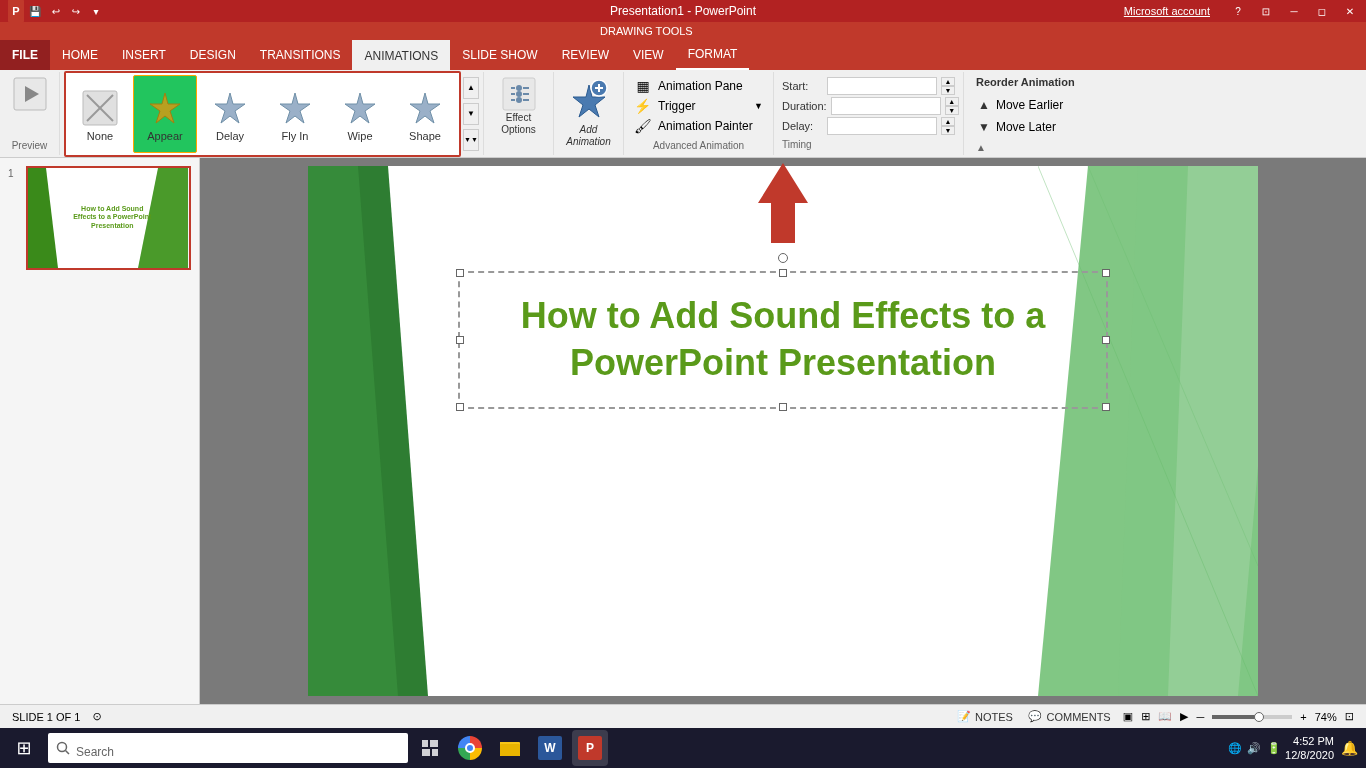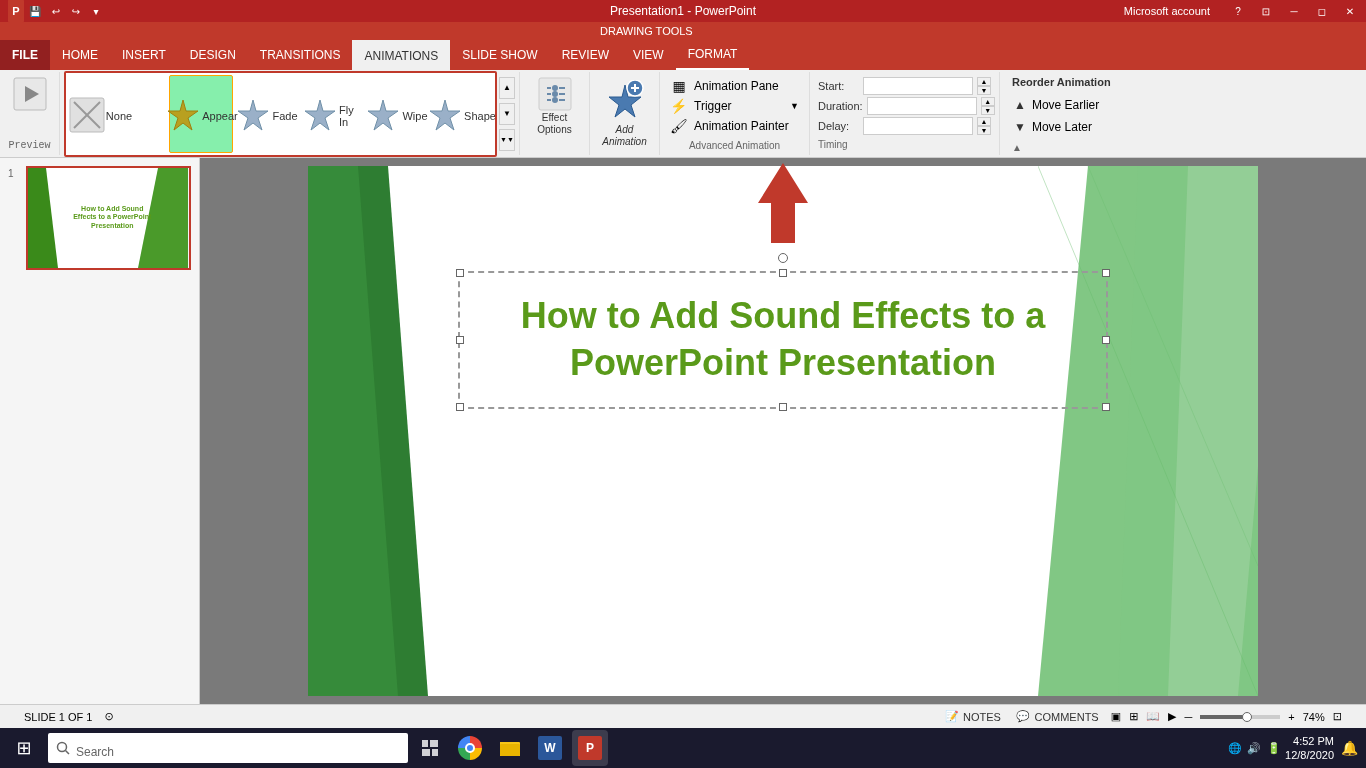"Microsoft account" .account-info { text-decoration: none -> underline }
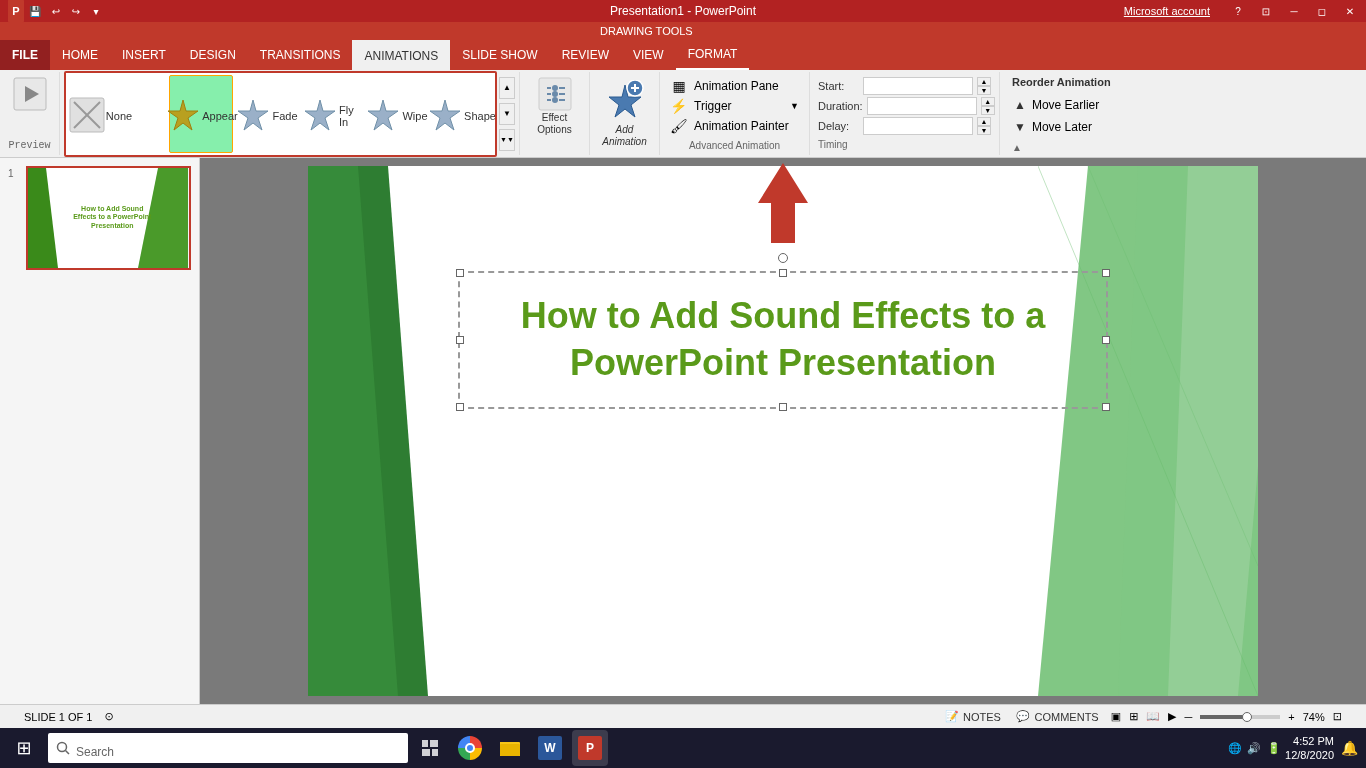"None" .anim-item { flex-direction: row -> column }
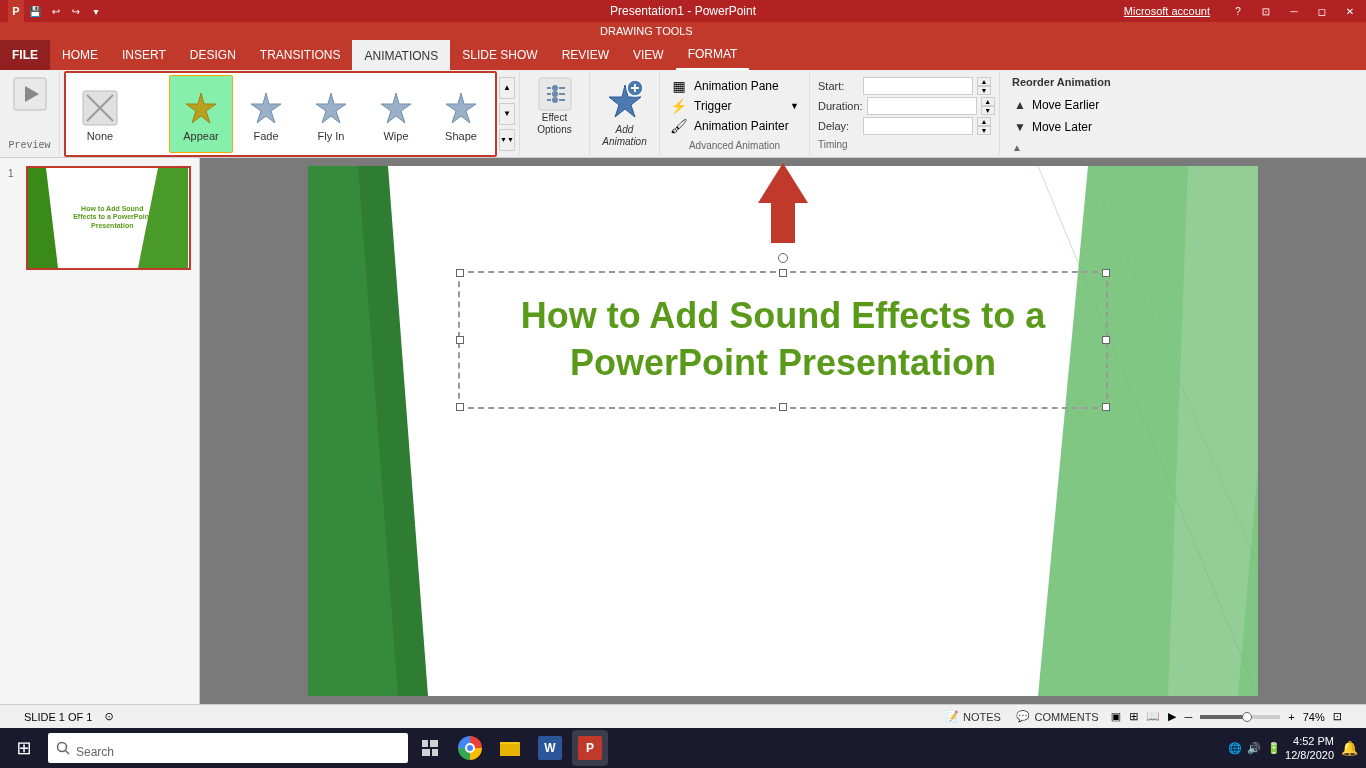"Appear" .anim-item.selected { background: #86efac -> #22c55e; margin-left: 36px -> none }
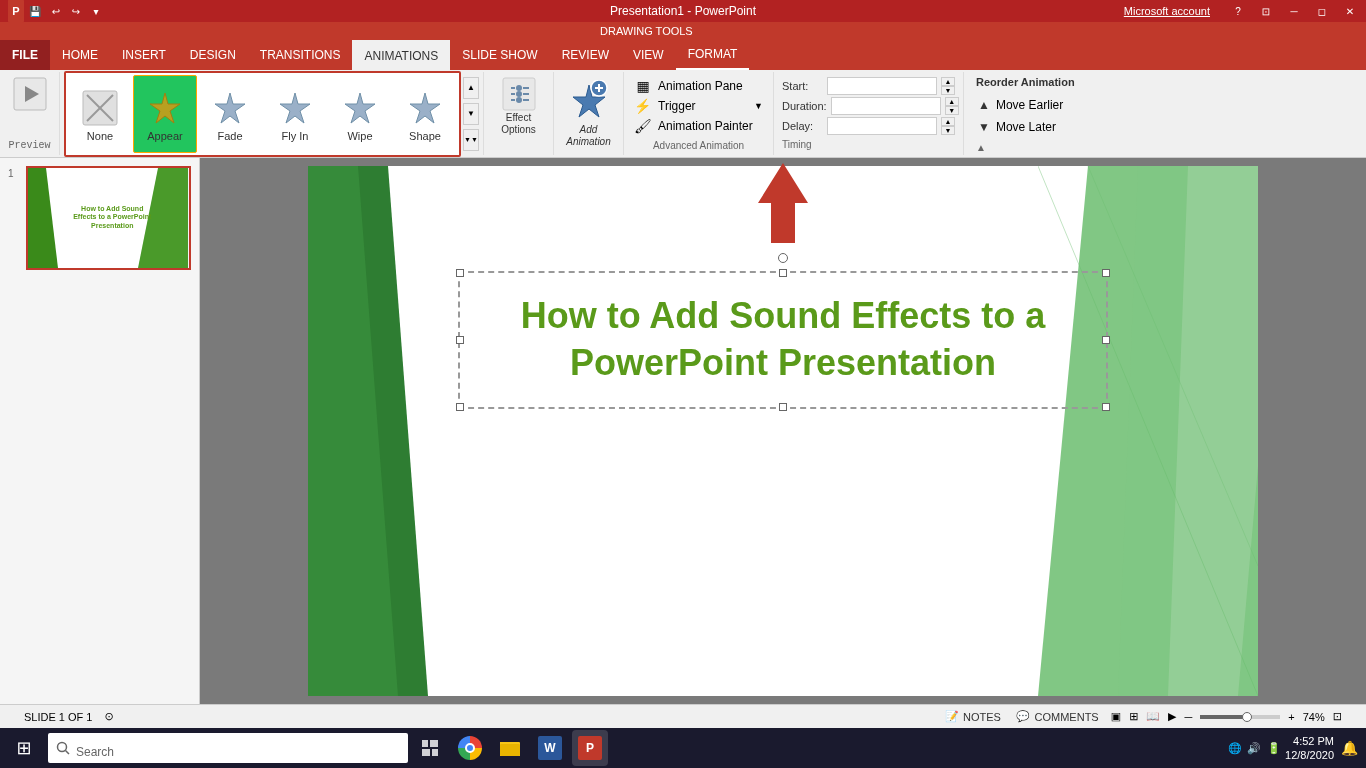"Fade" span.anim-label { text: Fade -> Delay }
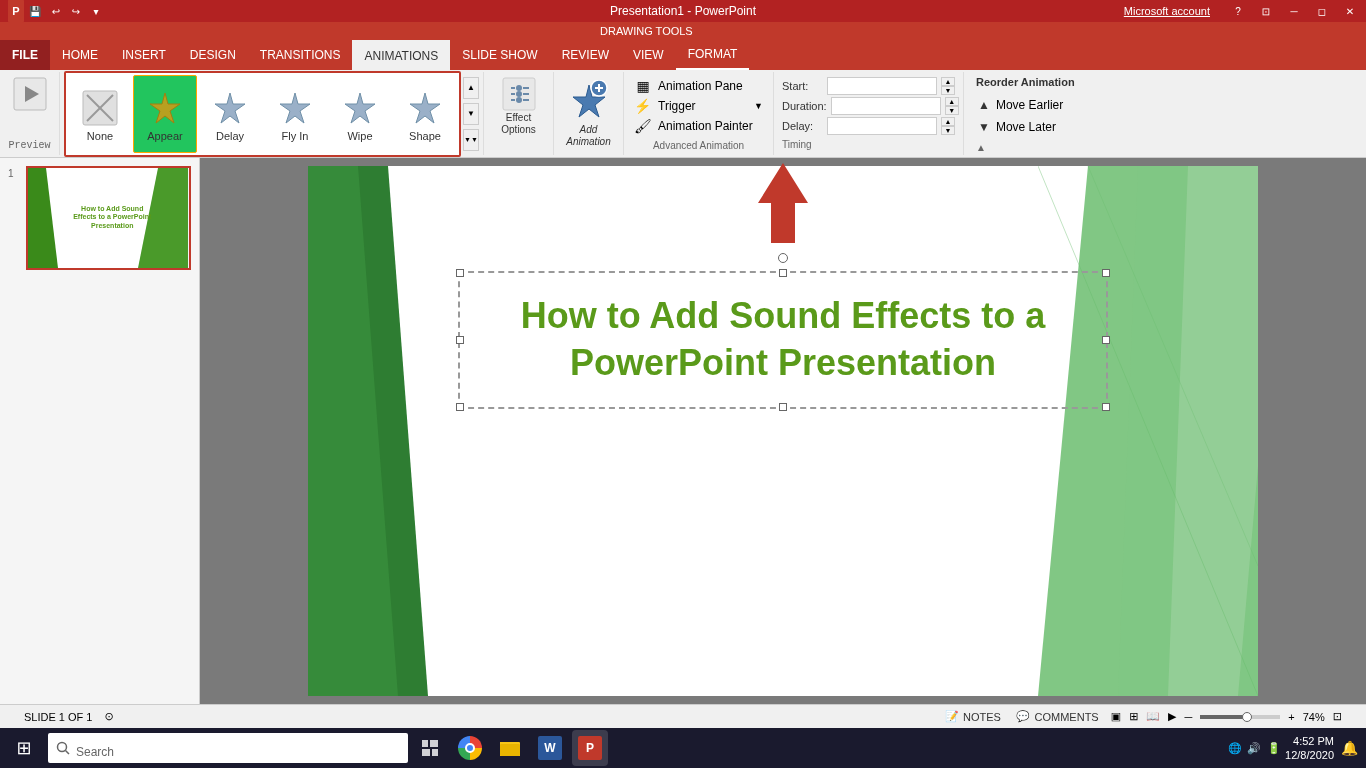"Preview" .ribbon-group-label { font-family: Liberation Mono, monospace -> none }
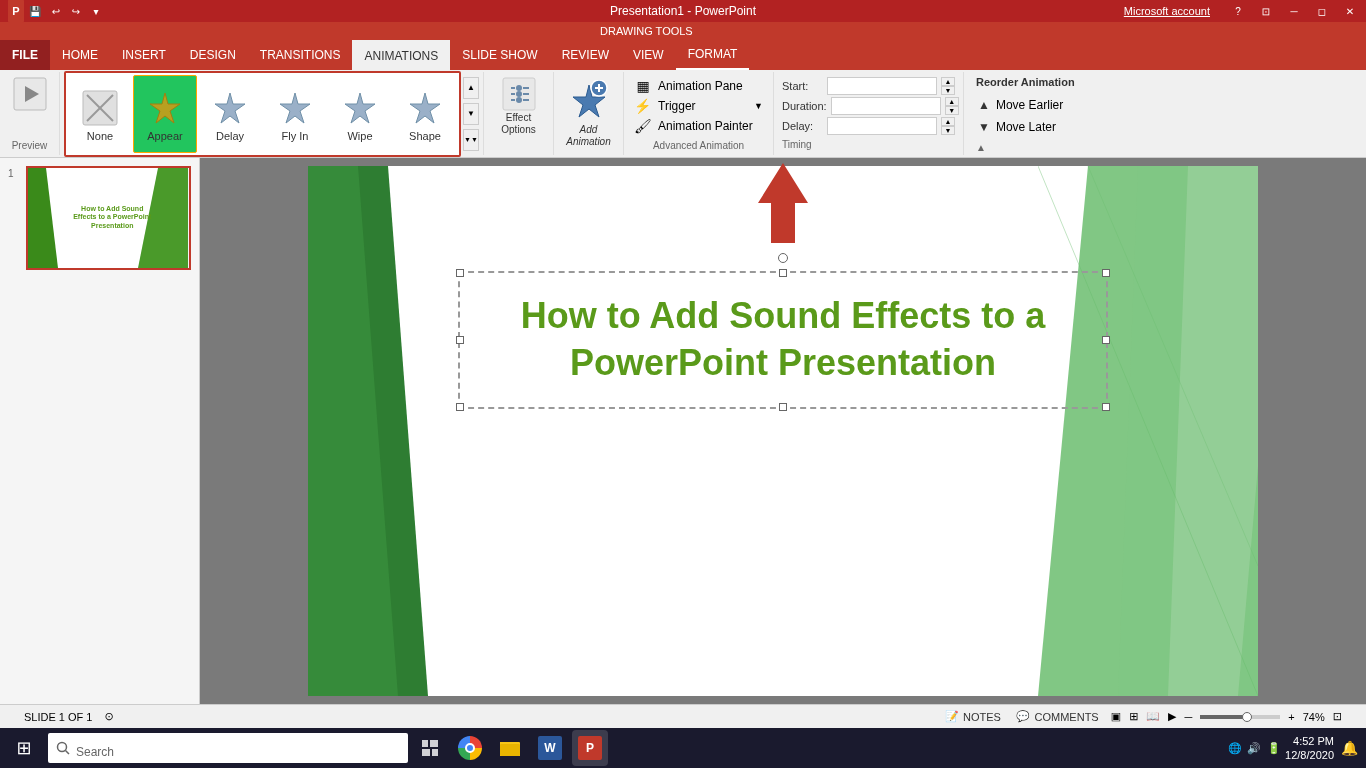"SLIDE 1 OF 1" .status-bar { padding: 0 24px -> 0 12px }
